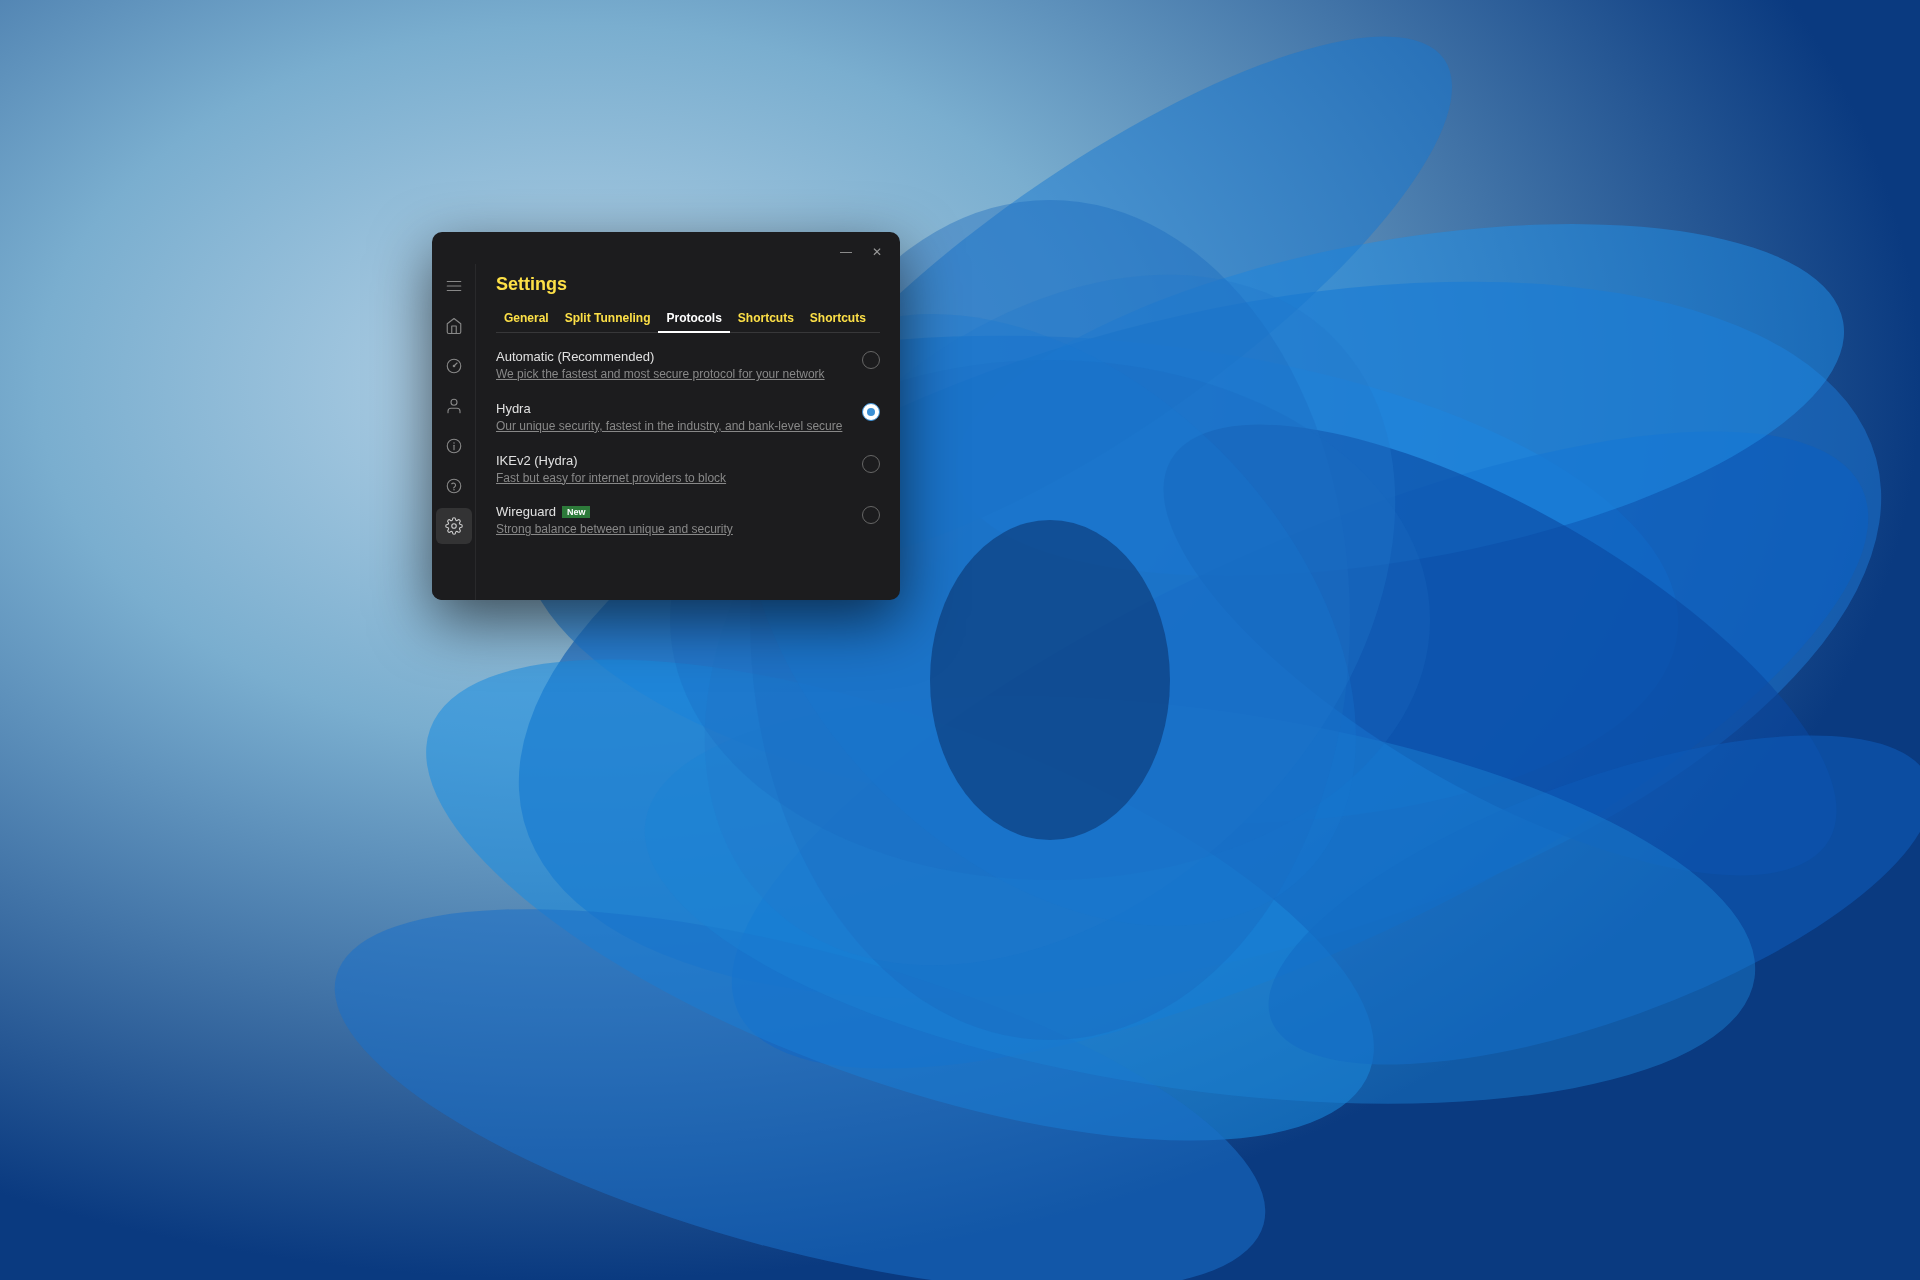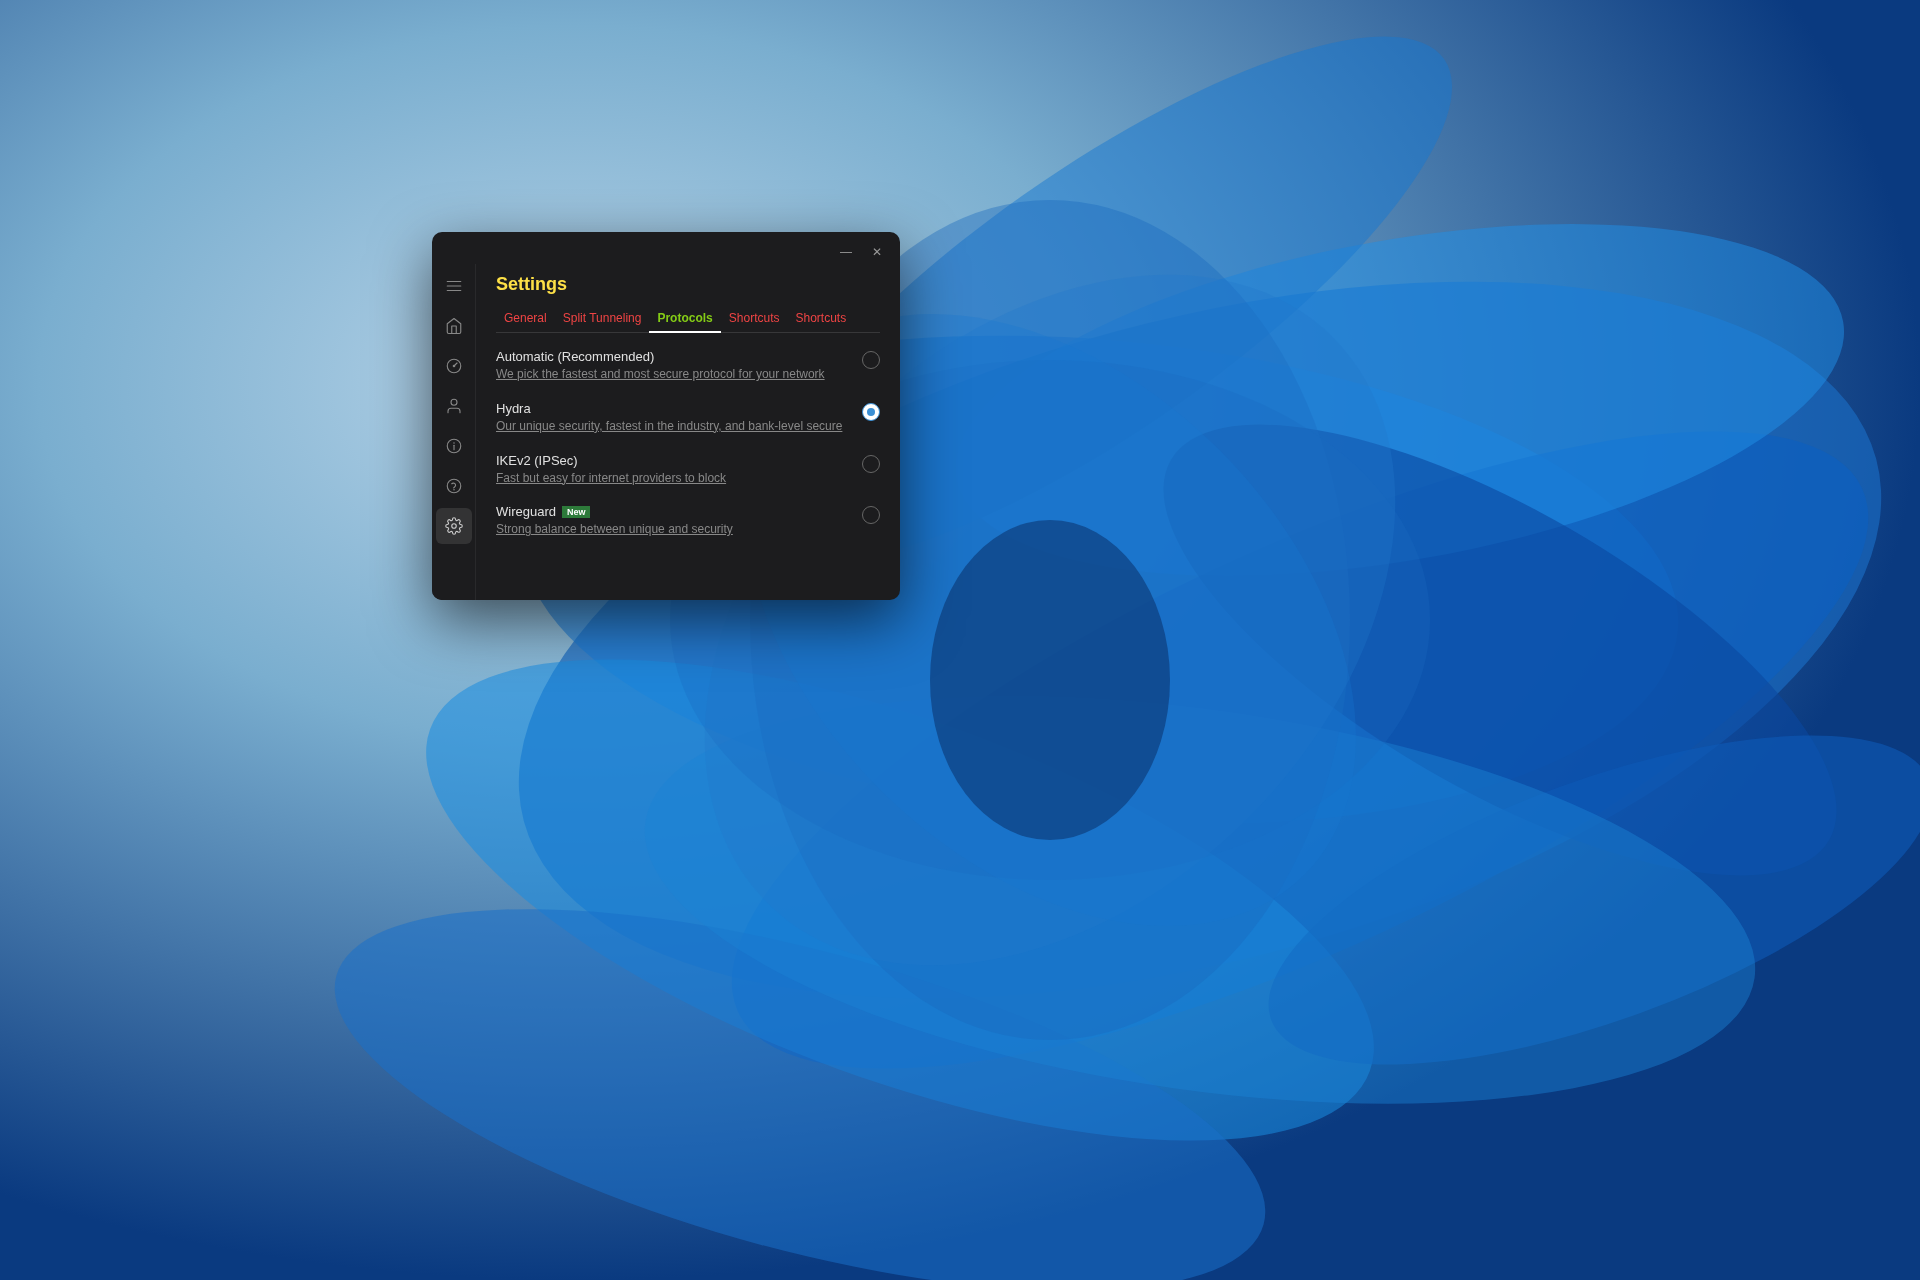"General" .tab { color: #ef4444 -> #fde047; font-weight: none -> bold }
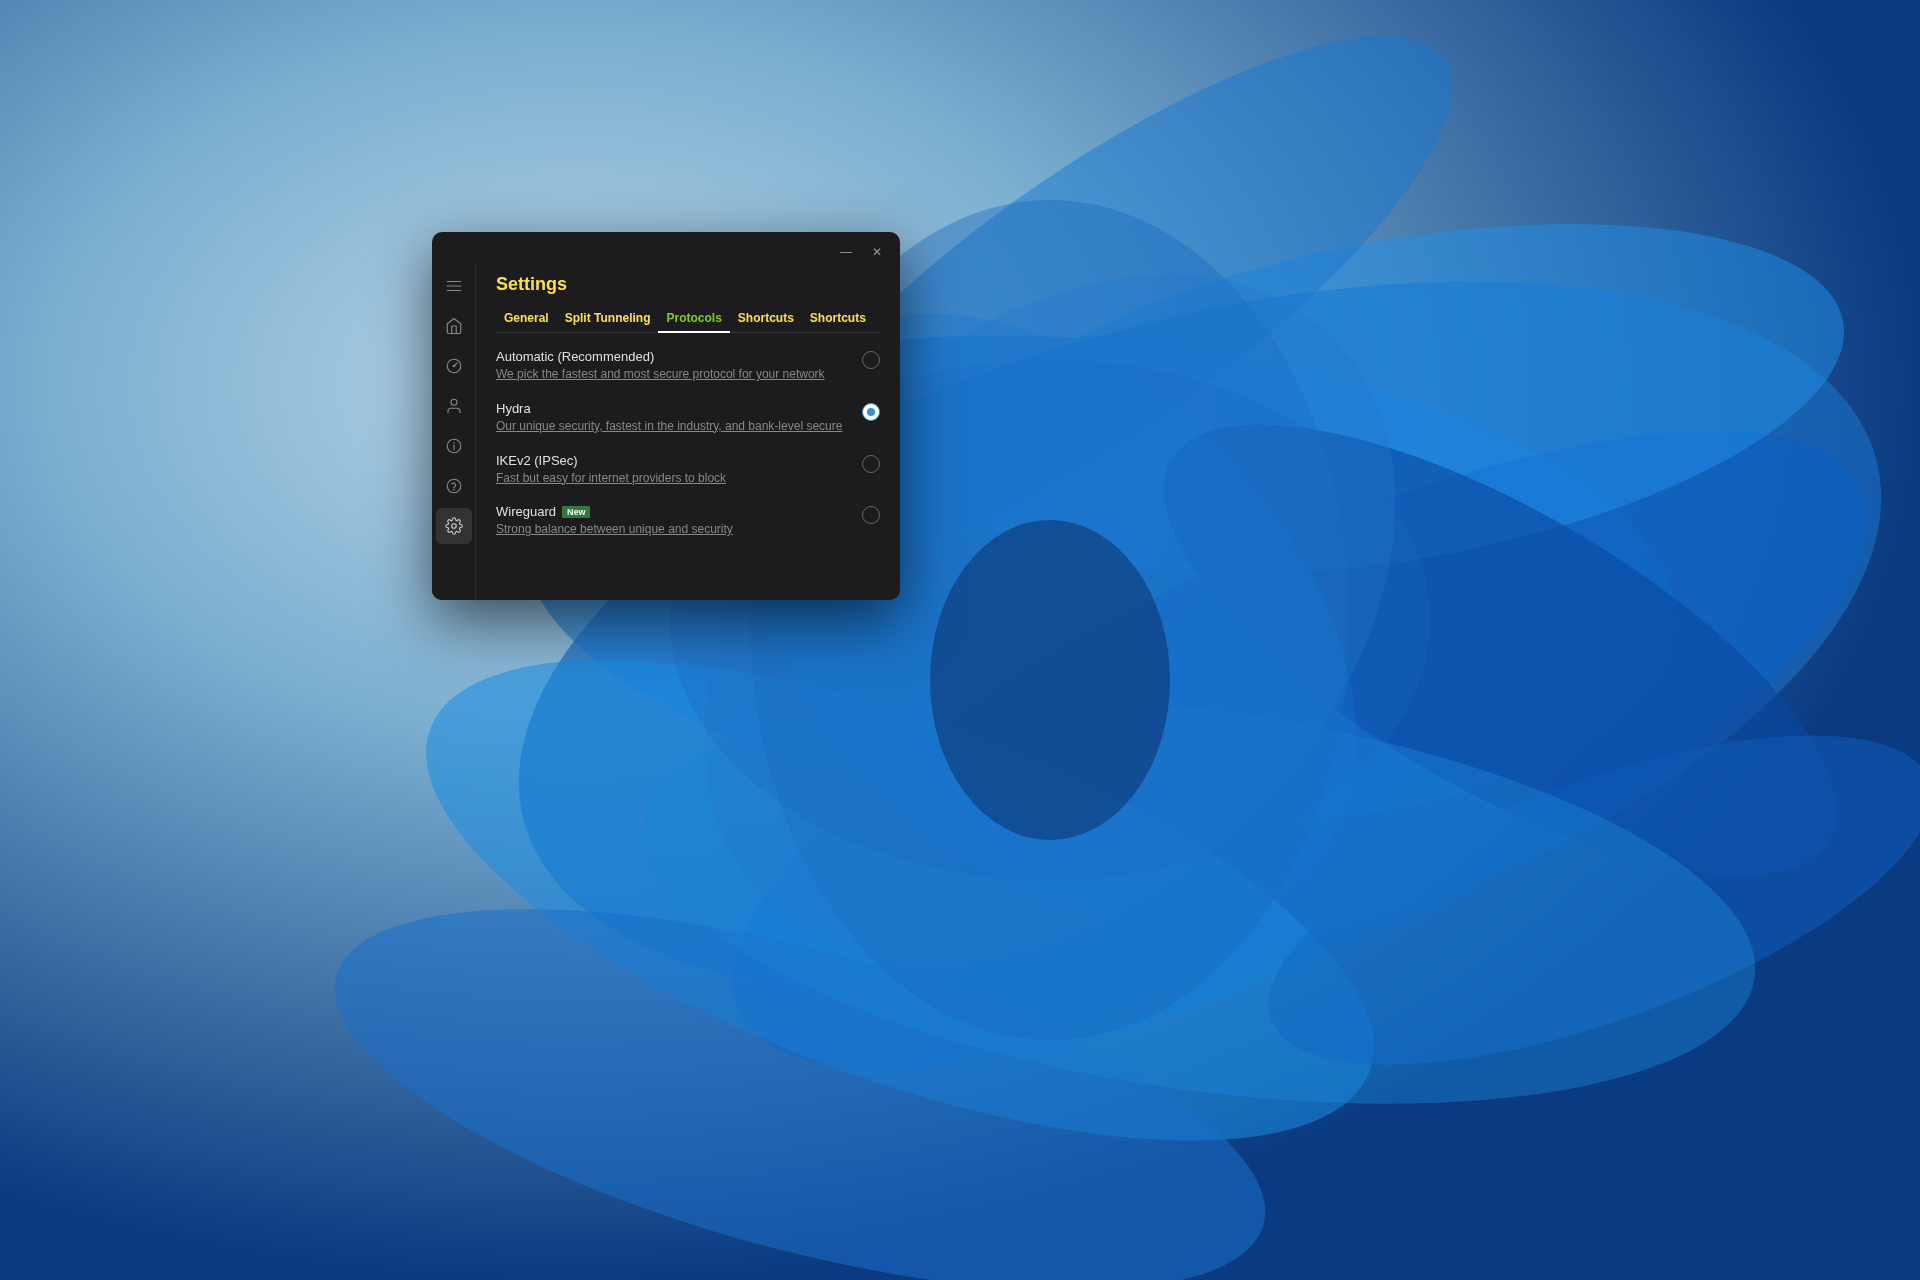"Protocols" .tab.active { color: #84cc16 -> #ffffff }
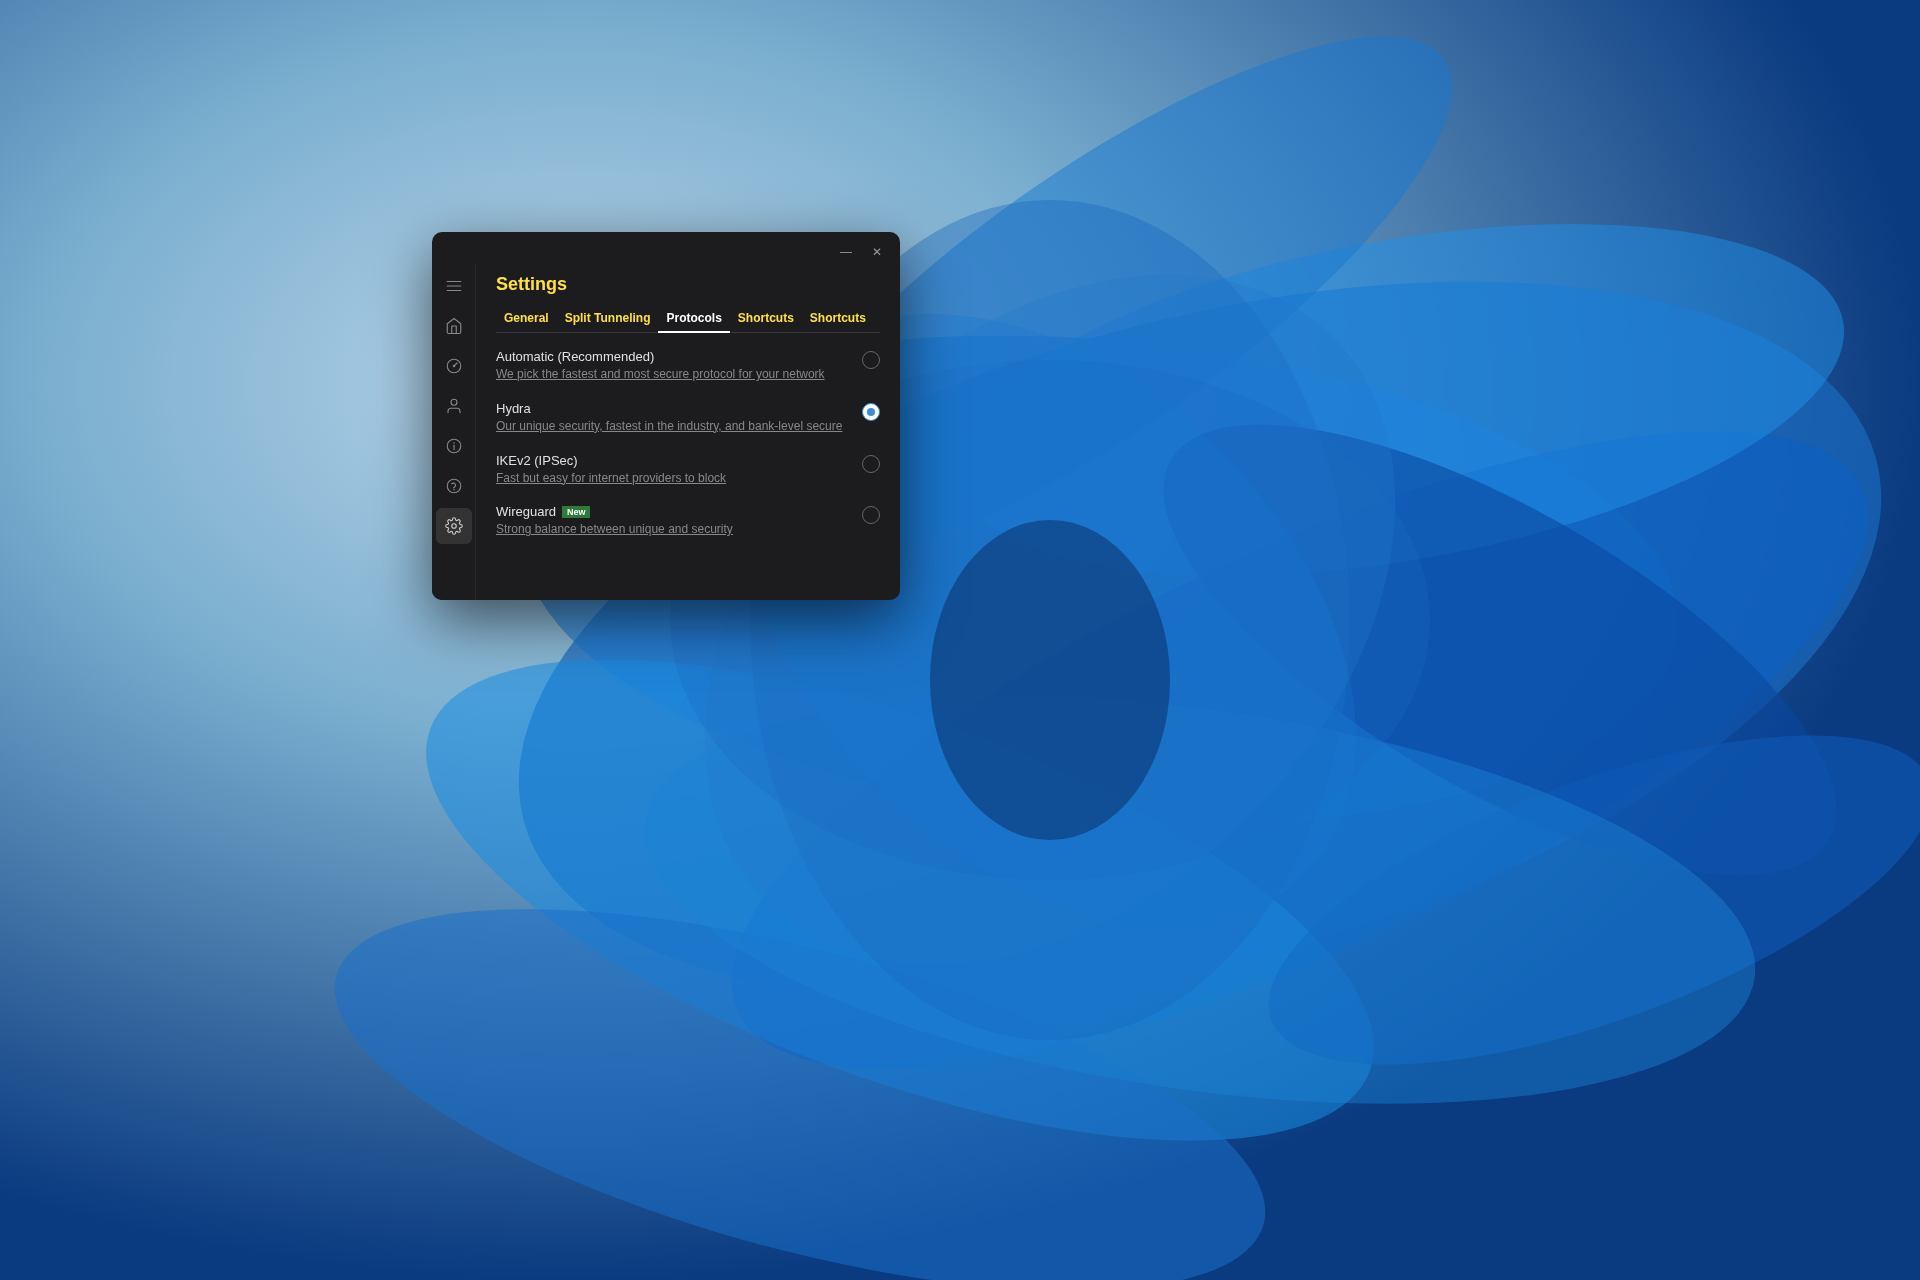"IKEv2 (IPSec)" span { text: IPSec -> Hydra }
